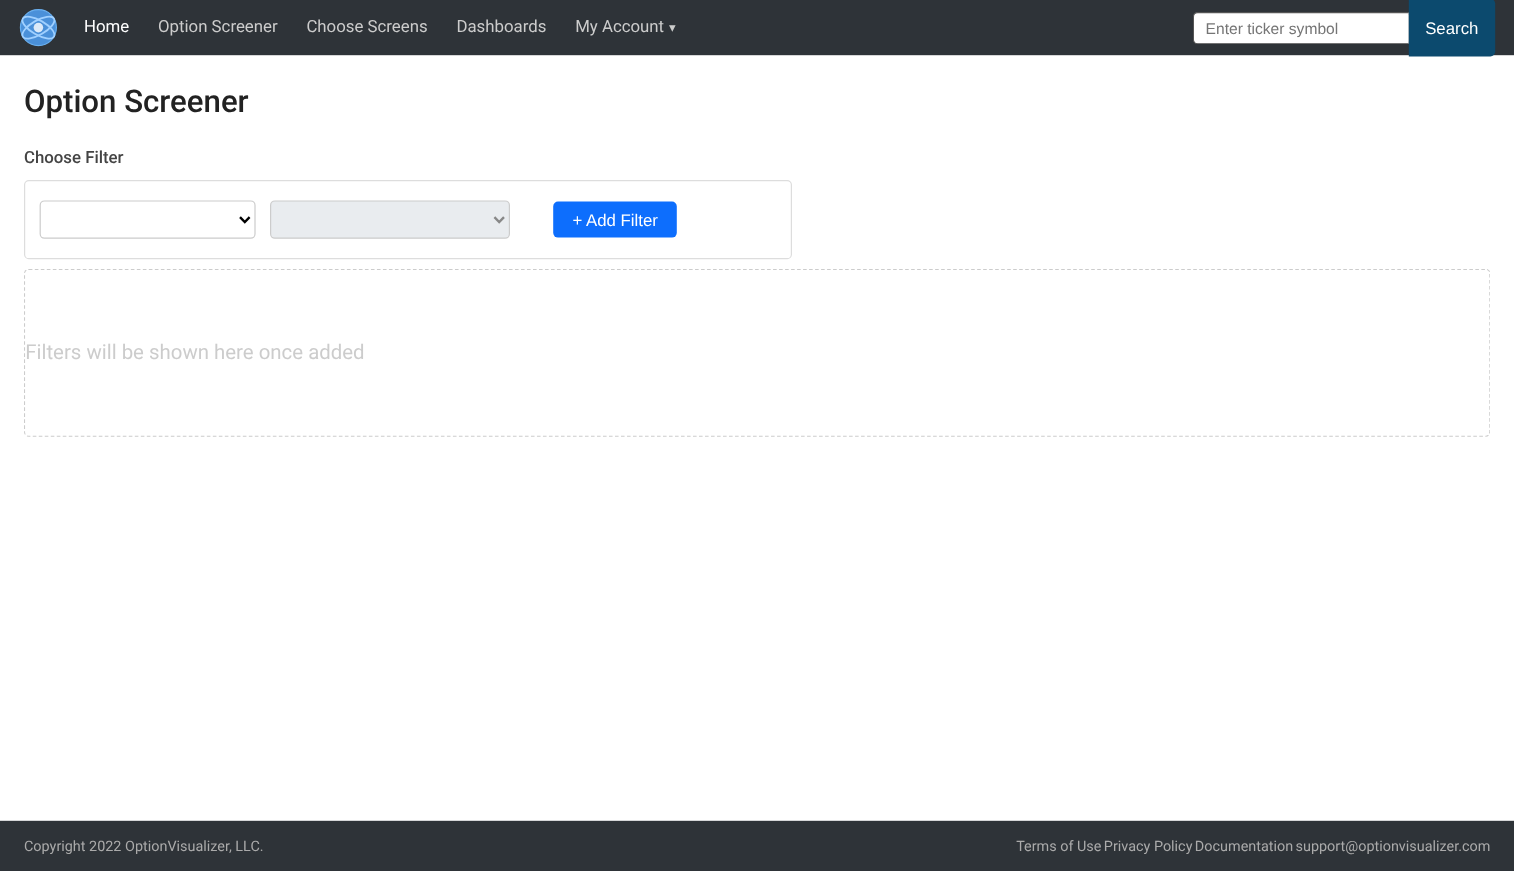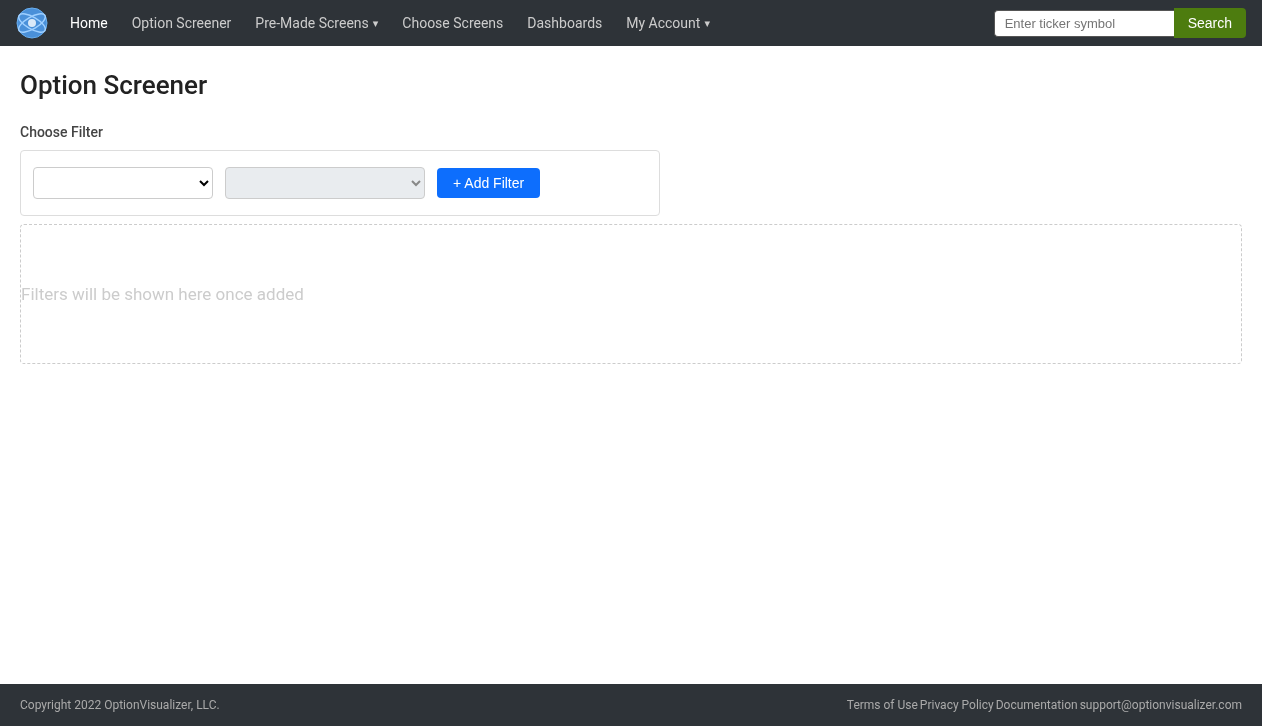"Pre-Made Screens" a.nav-link { html: <a>Pre-Made Screens</a> -> none }
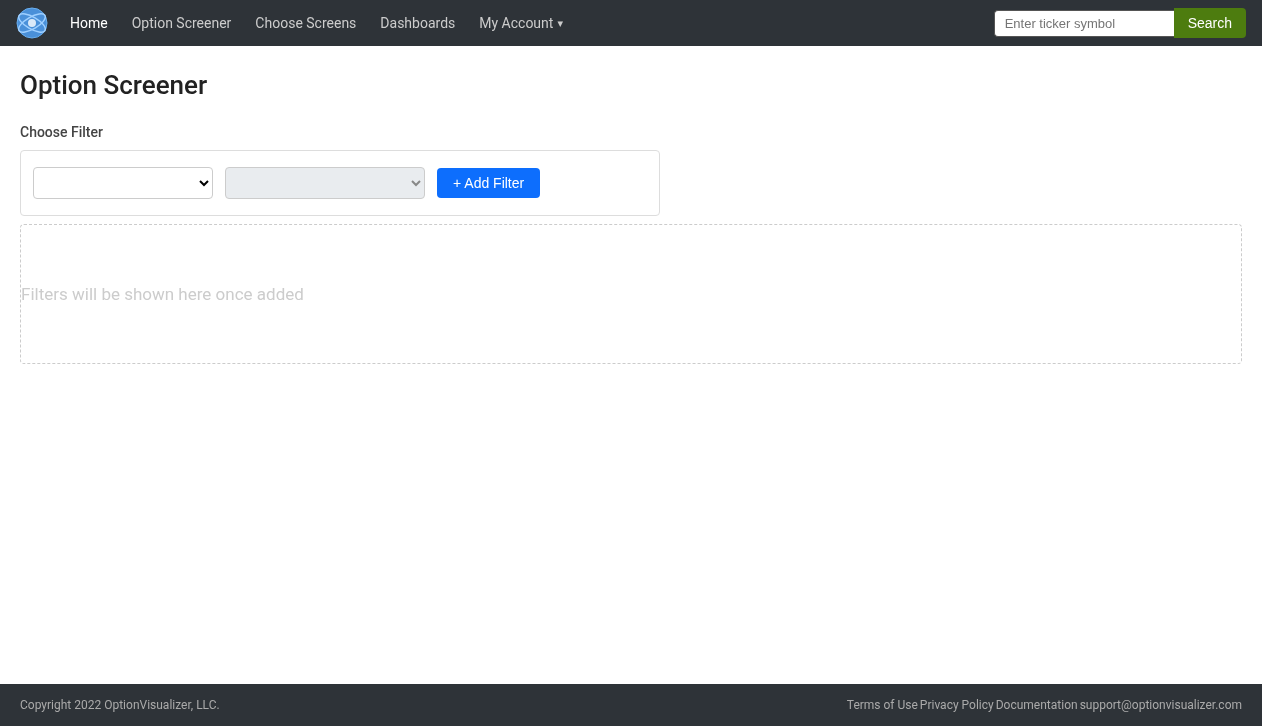"Search" .navbar-search button { background: #4d7c0f -> #0c4a6e; height: 30px -> 48px }
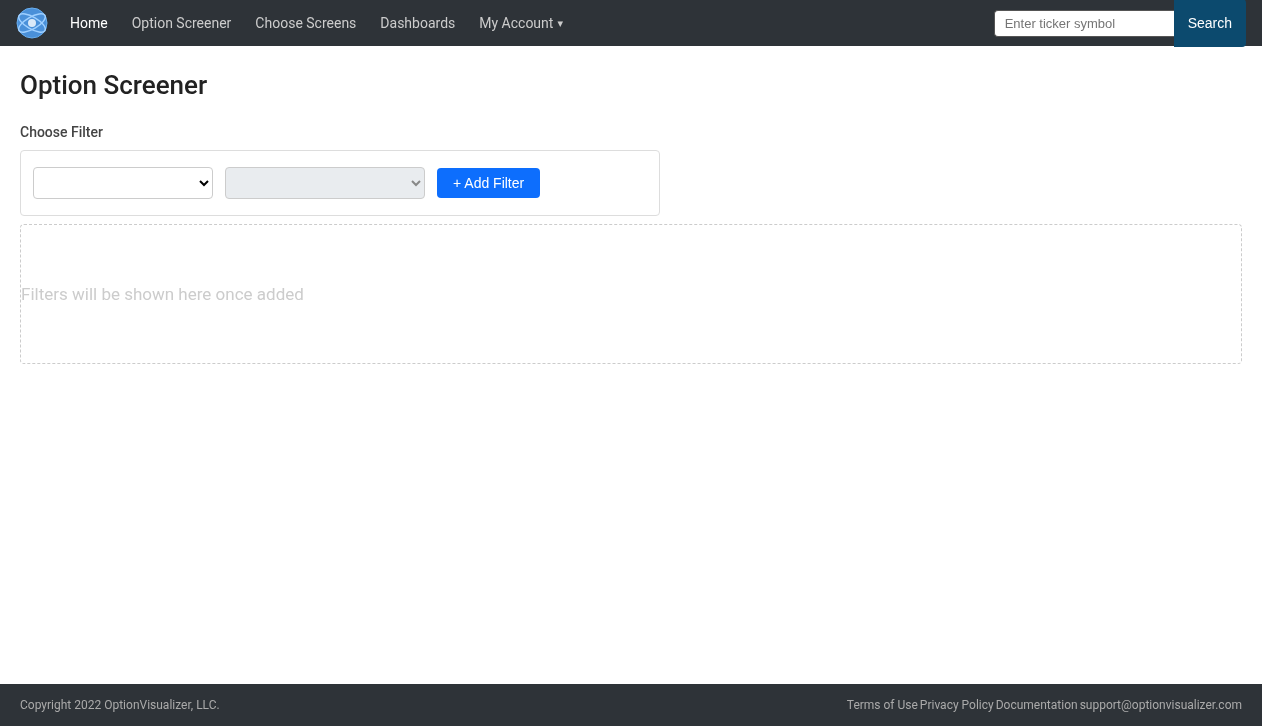"+ Add Filter" .add-filter-btn { margin-left: 0 -> 24px }
